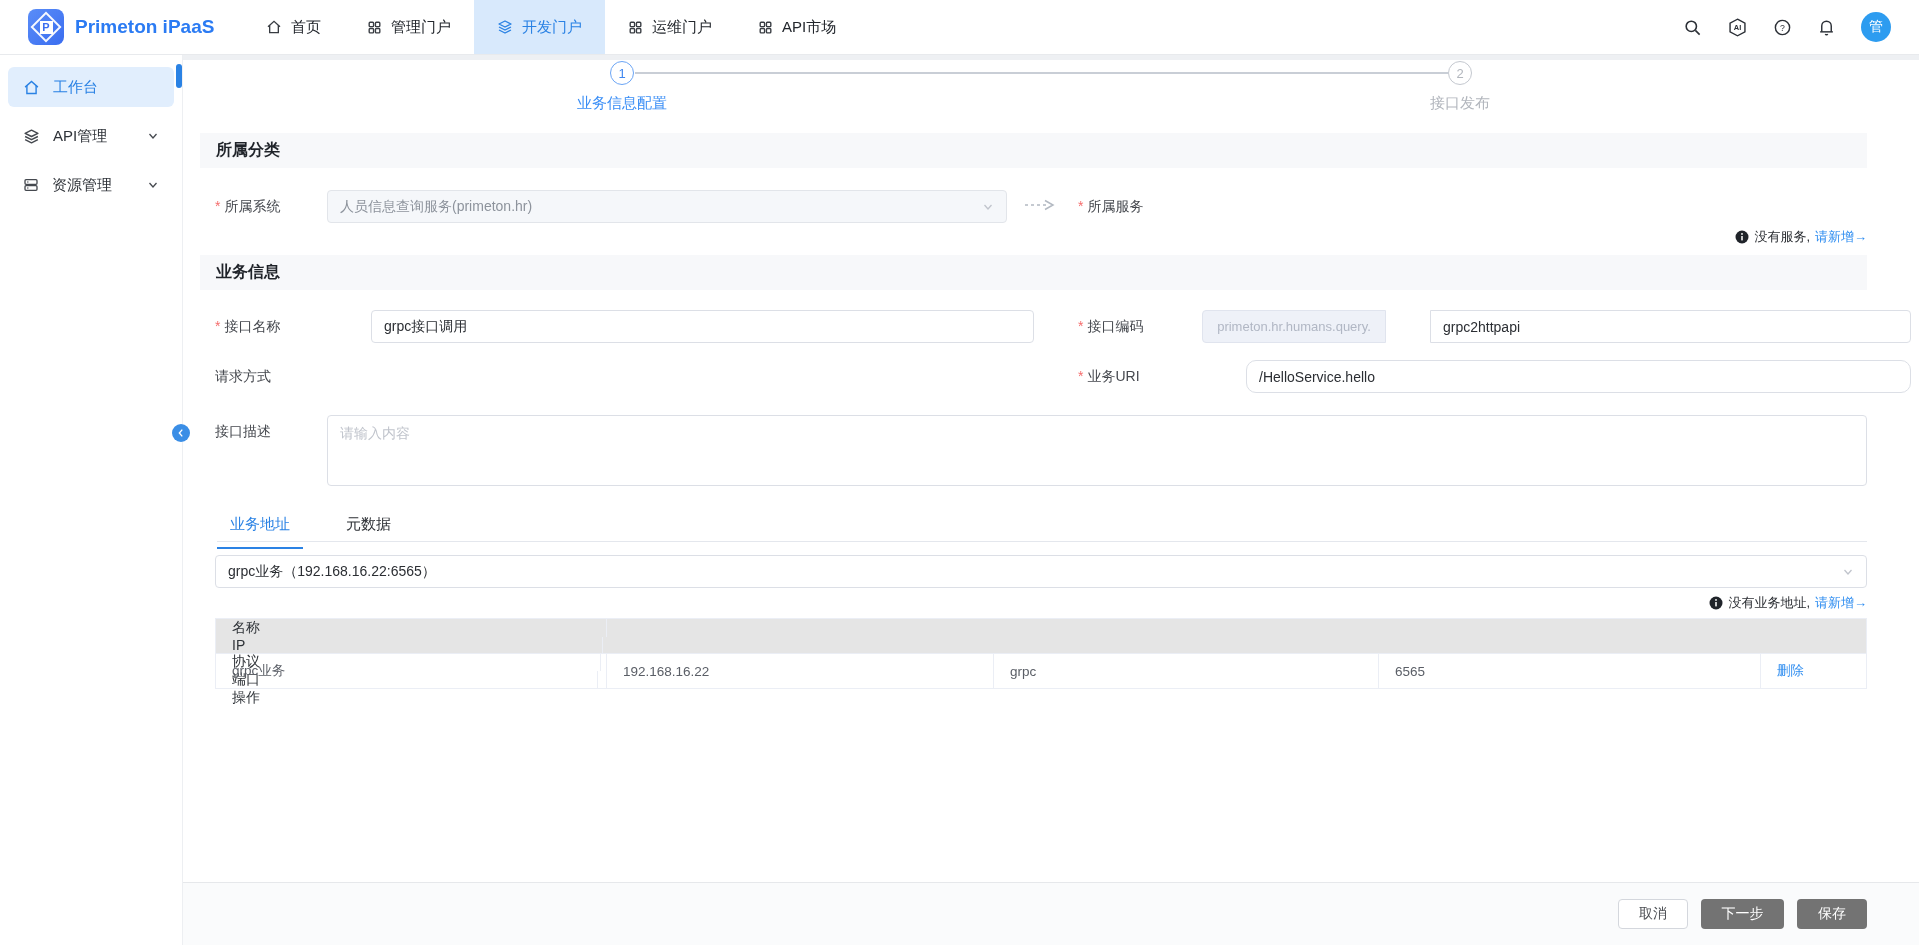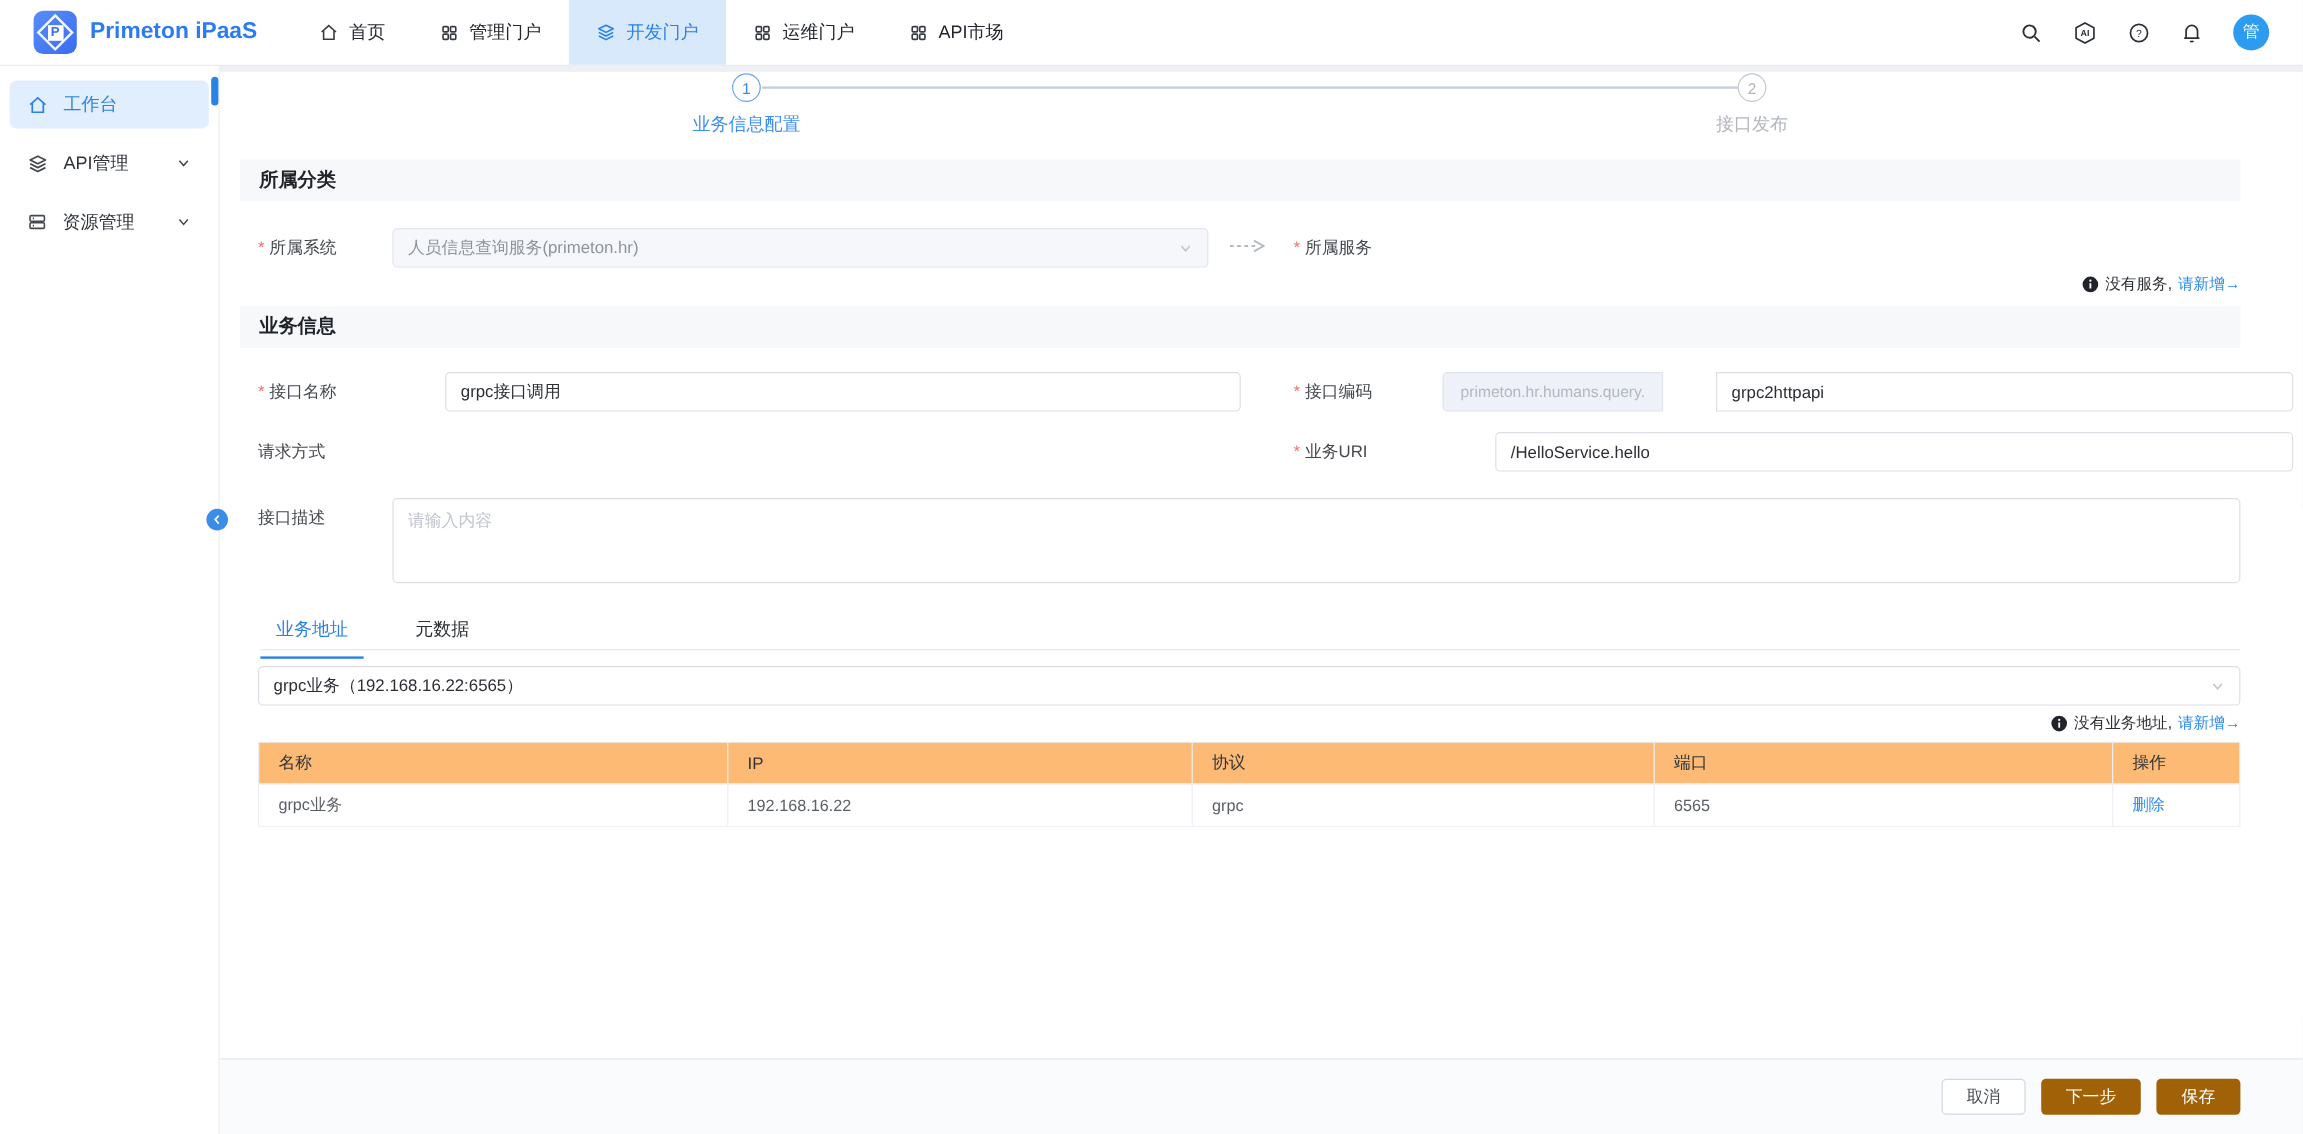"/HelloService.hello" input.inp { border-radius: none -> 10px }
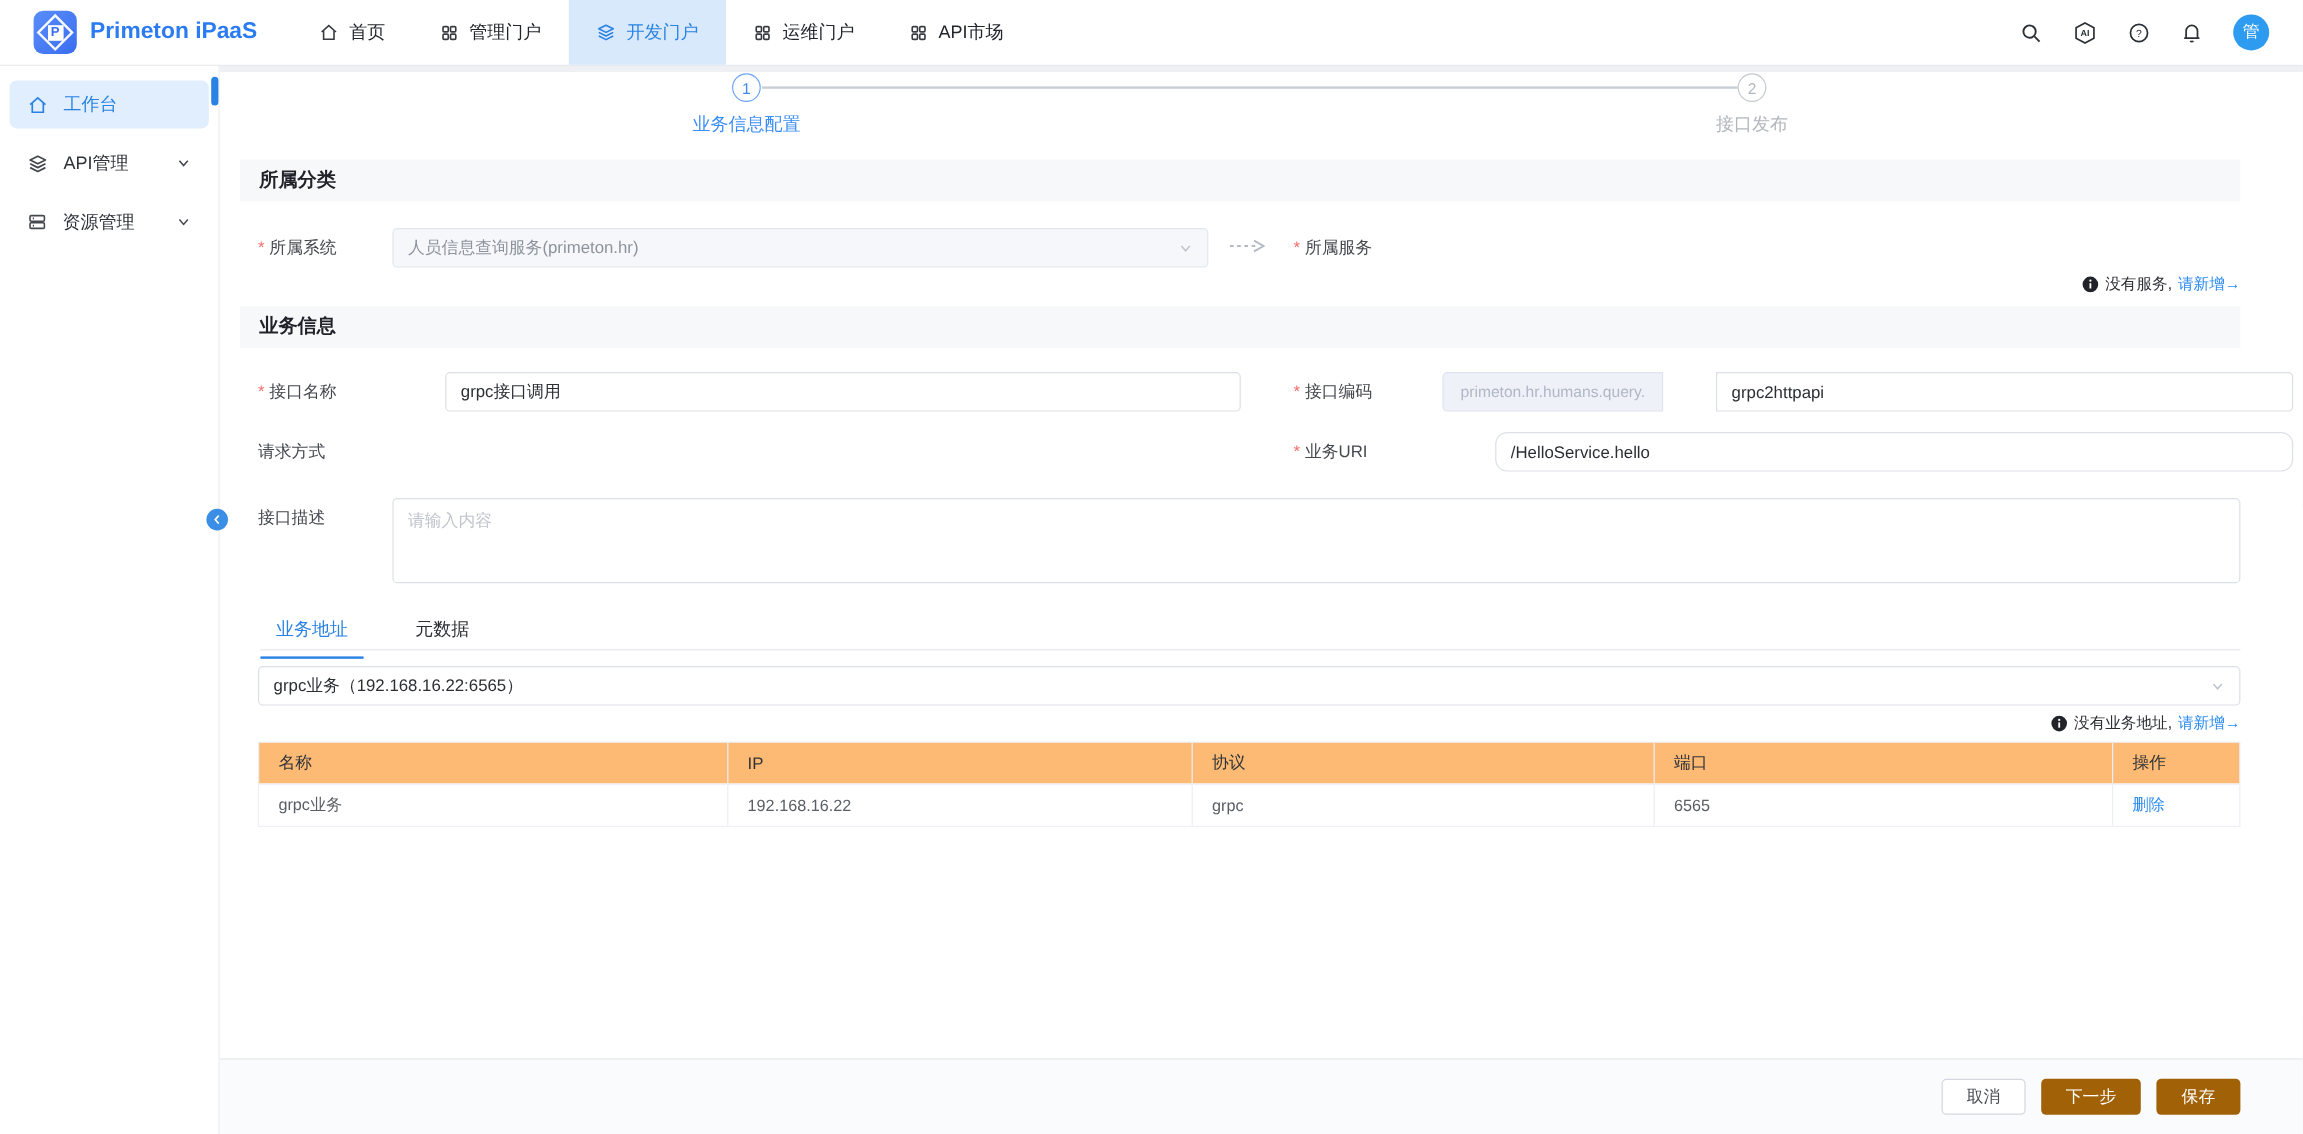"名称" .tr.head { background: #fdba74 -> #e5e5e5; flex-direction: none -> column }
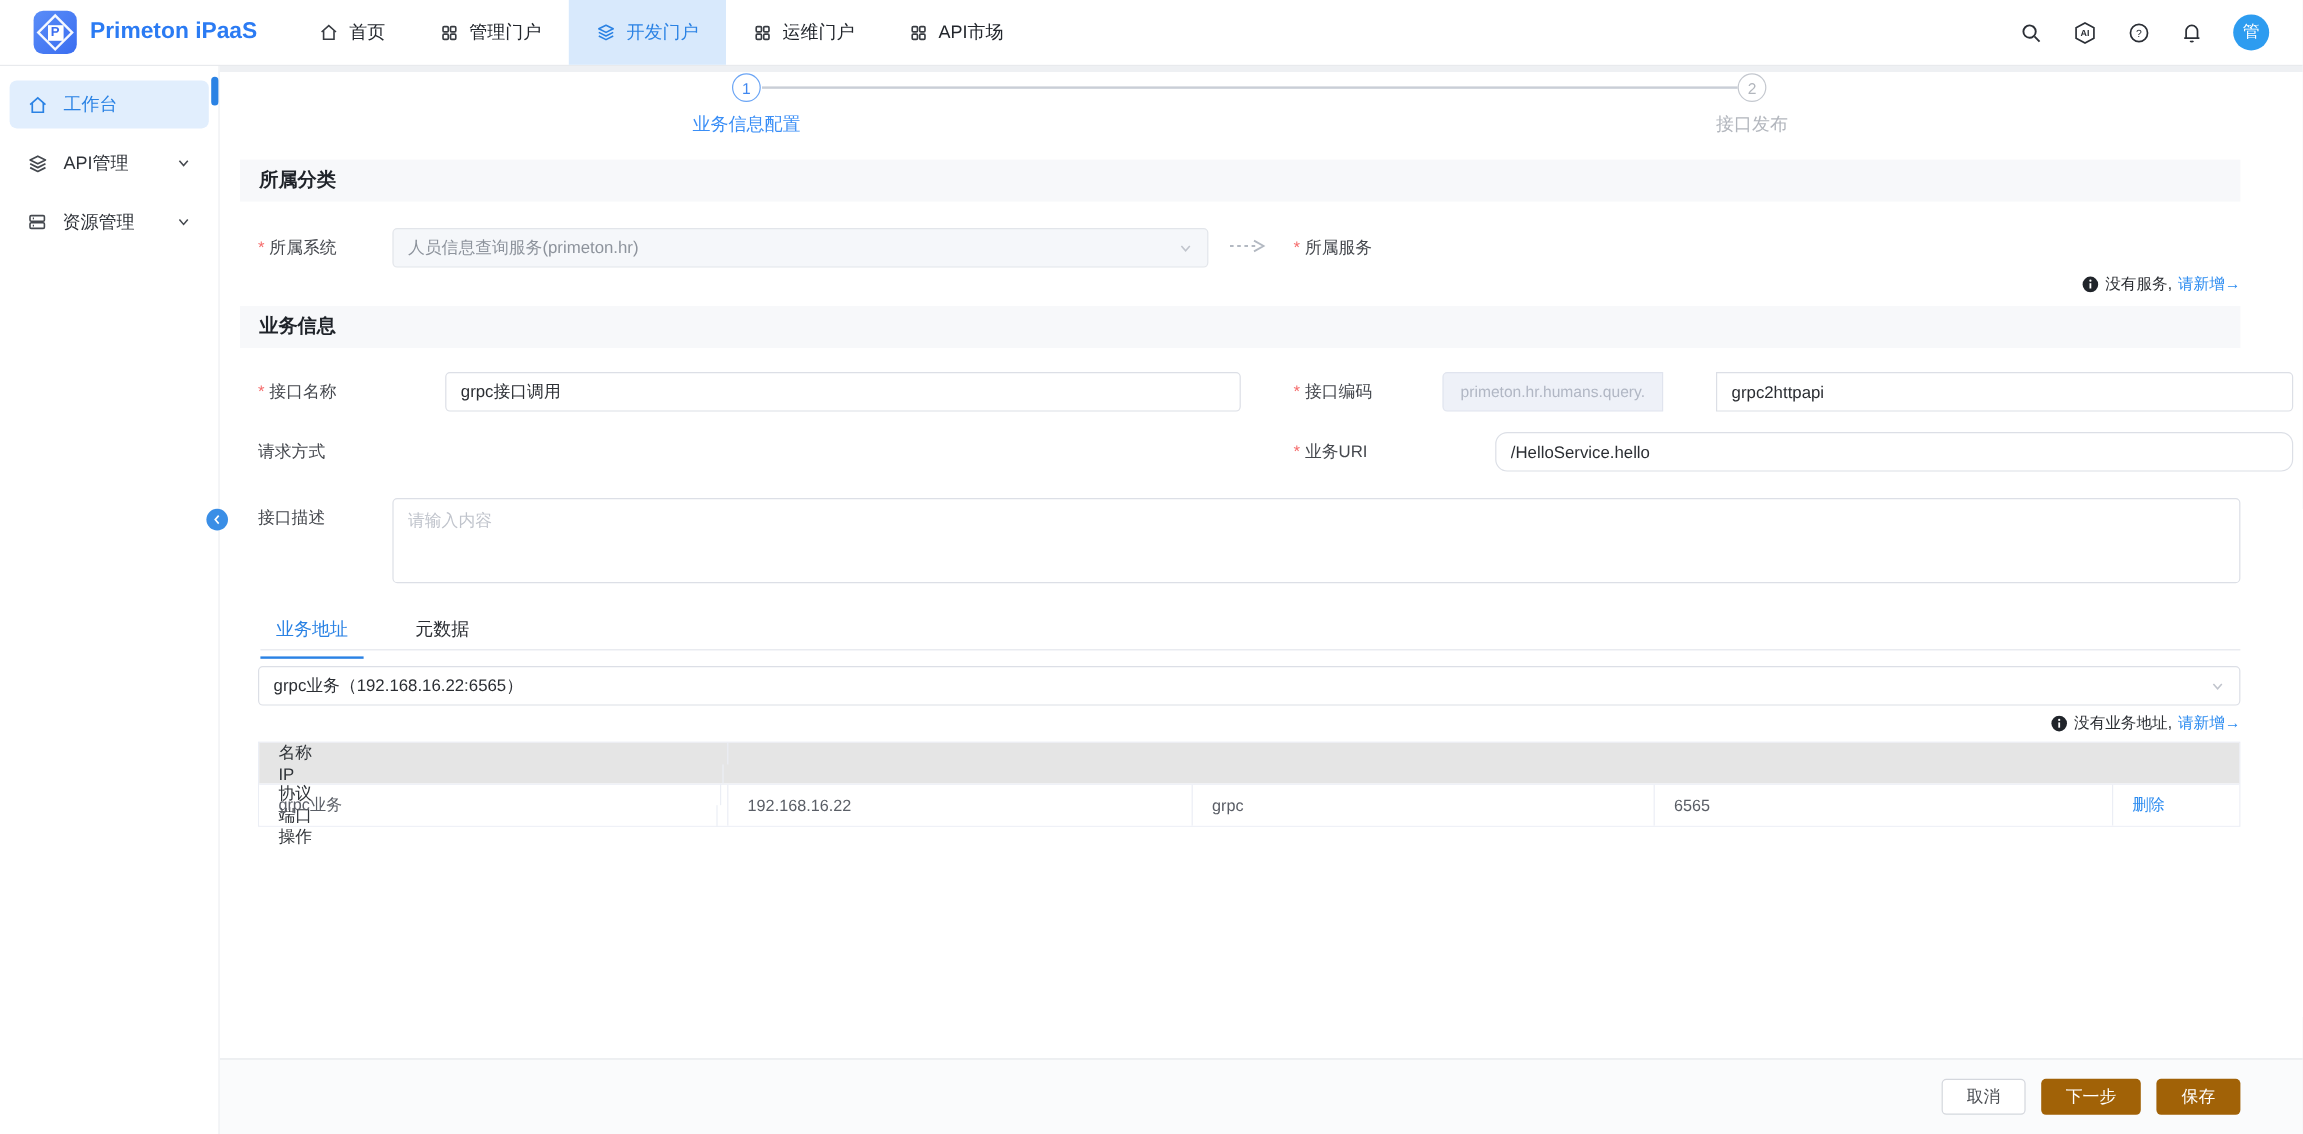"下一步" .btn.primary { background: #a16207 -> #737373 }
